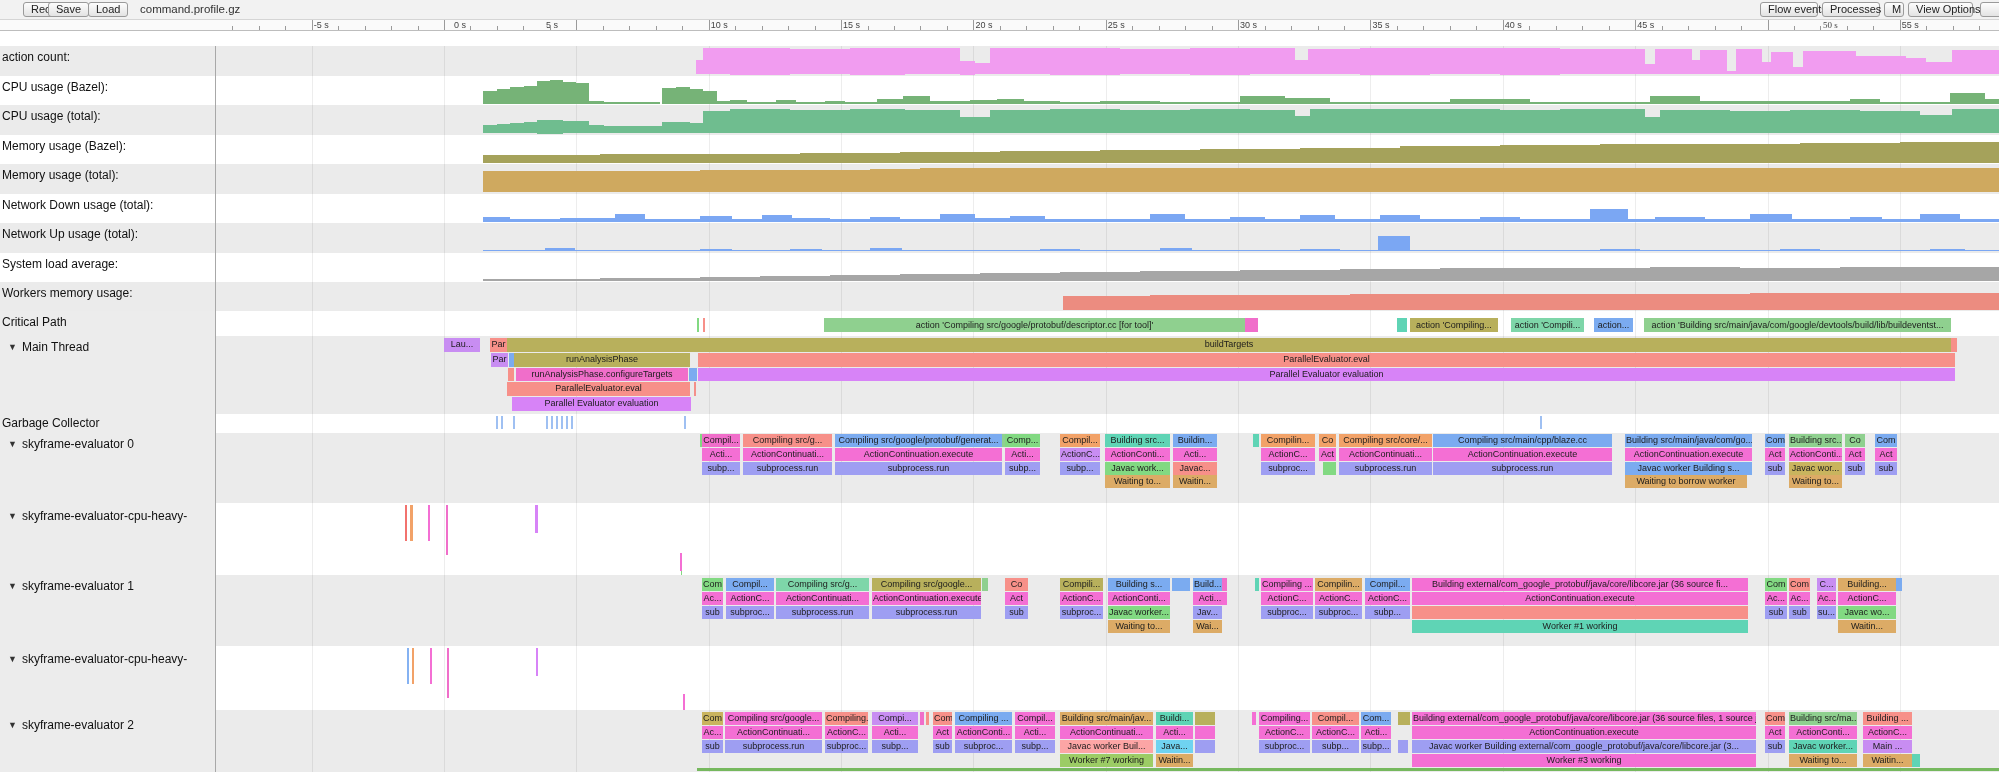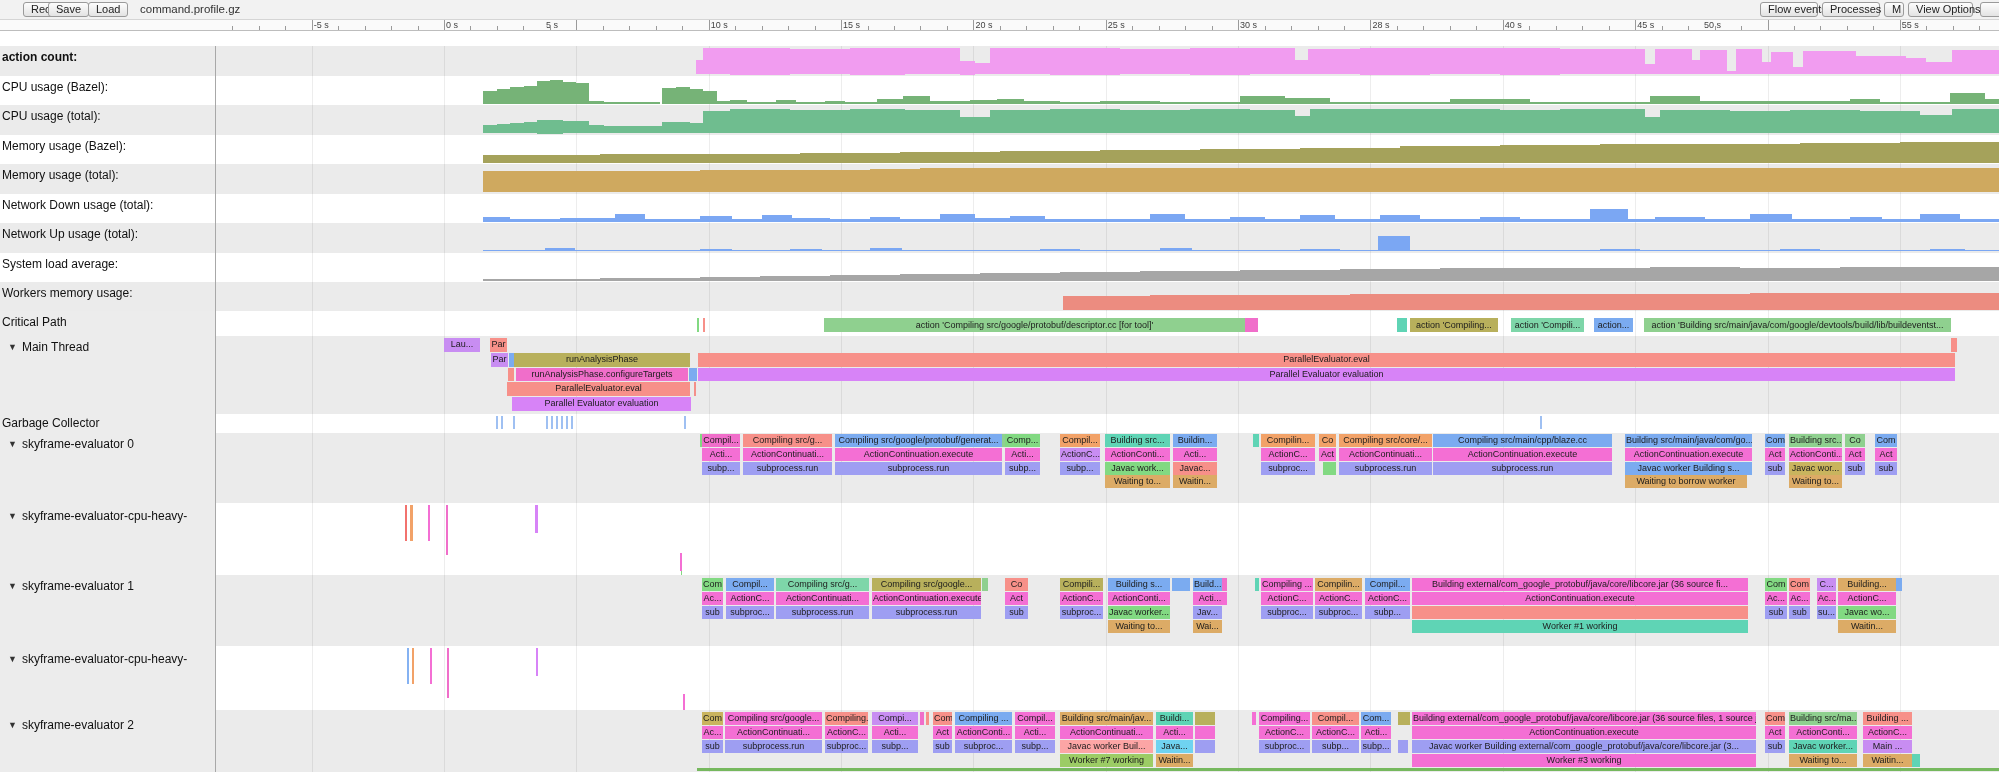"0 s" div.tickL { padding-left: none -> 8px }
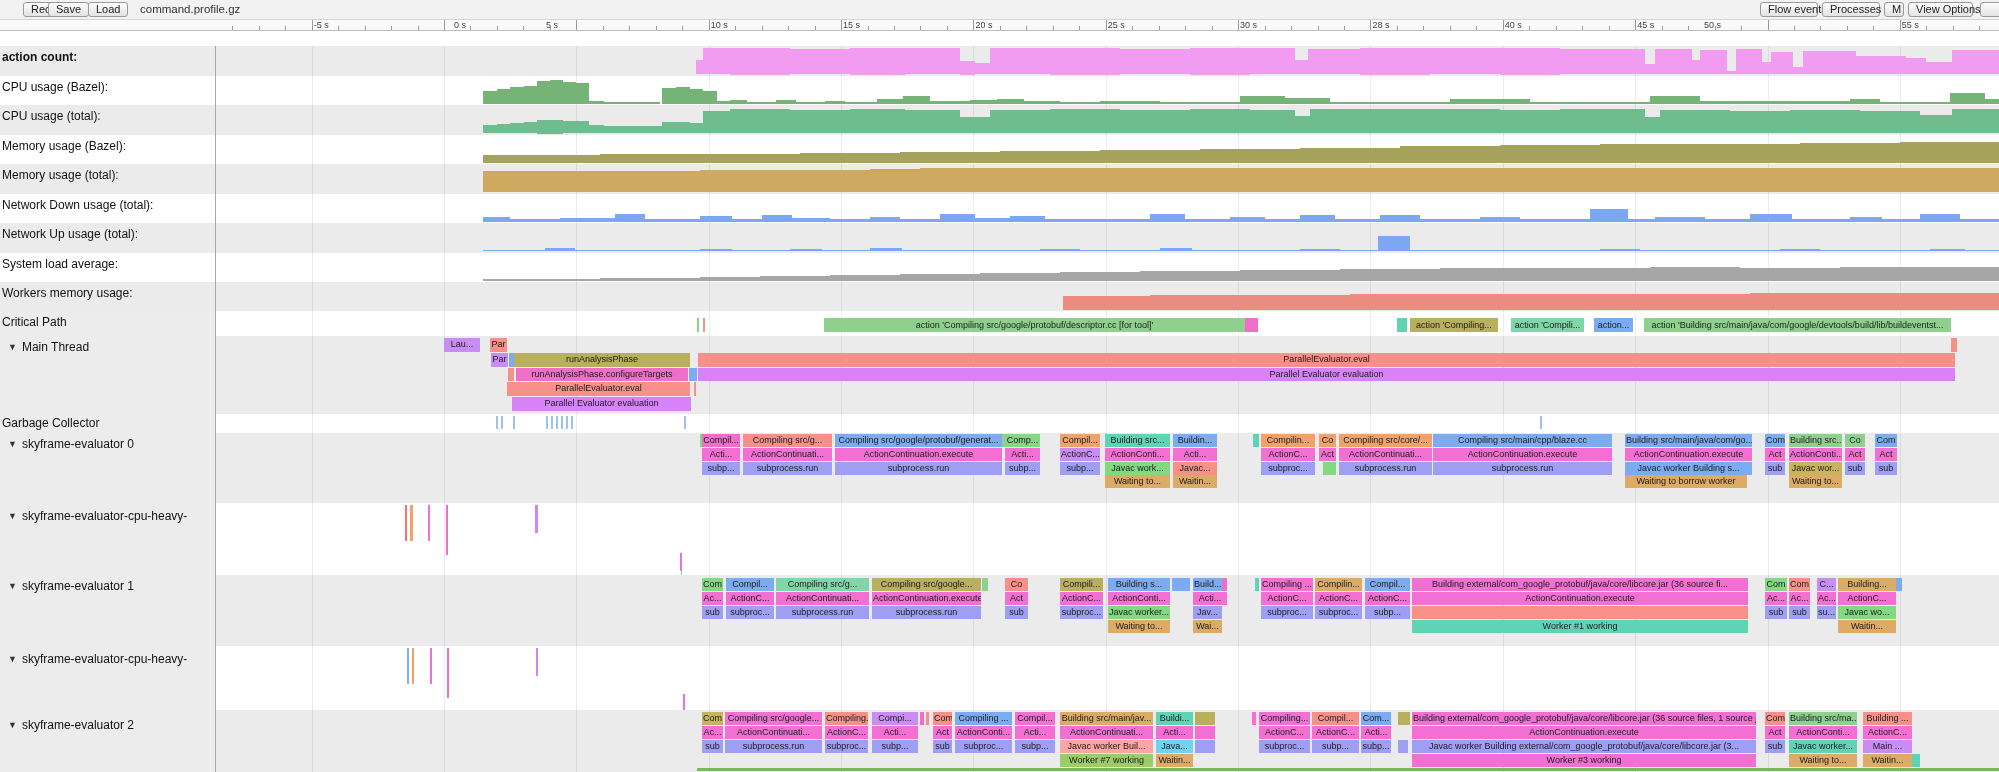"28 s" div.tickL { text: 28 -> 35 }
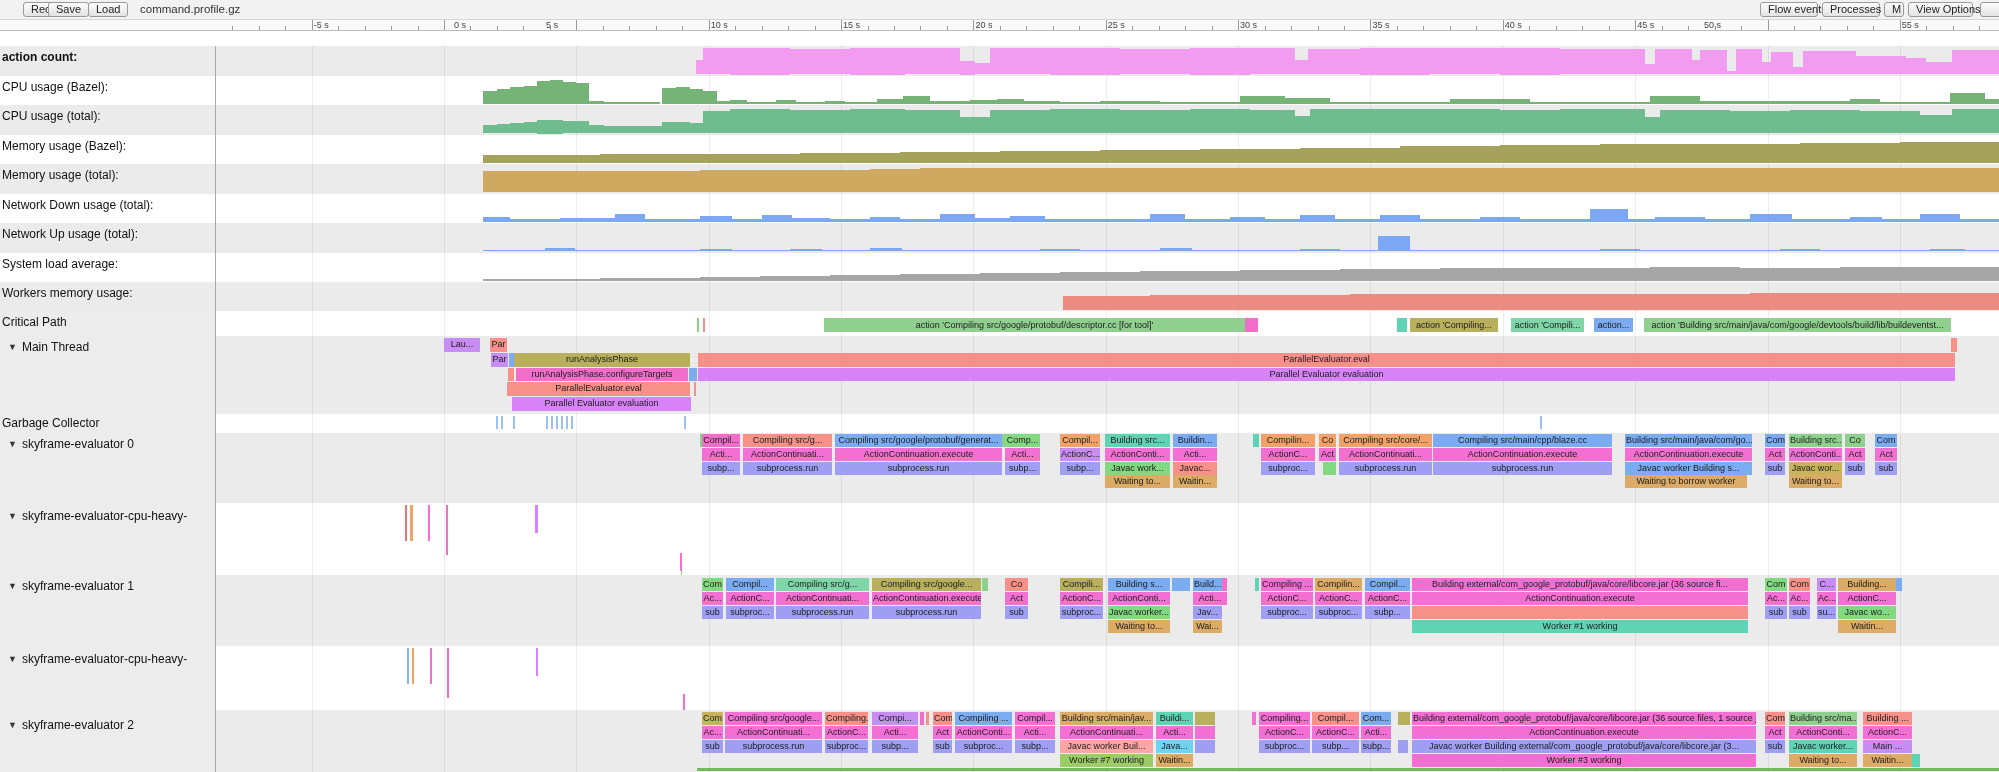"50 s" div.tickL { font-family: none -> Liberation Serif, serif; left: 1704px -> 1823px }
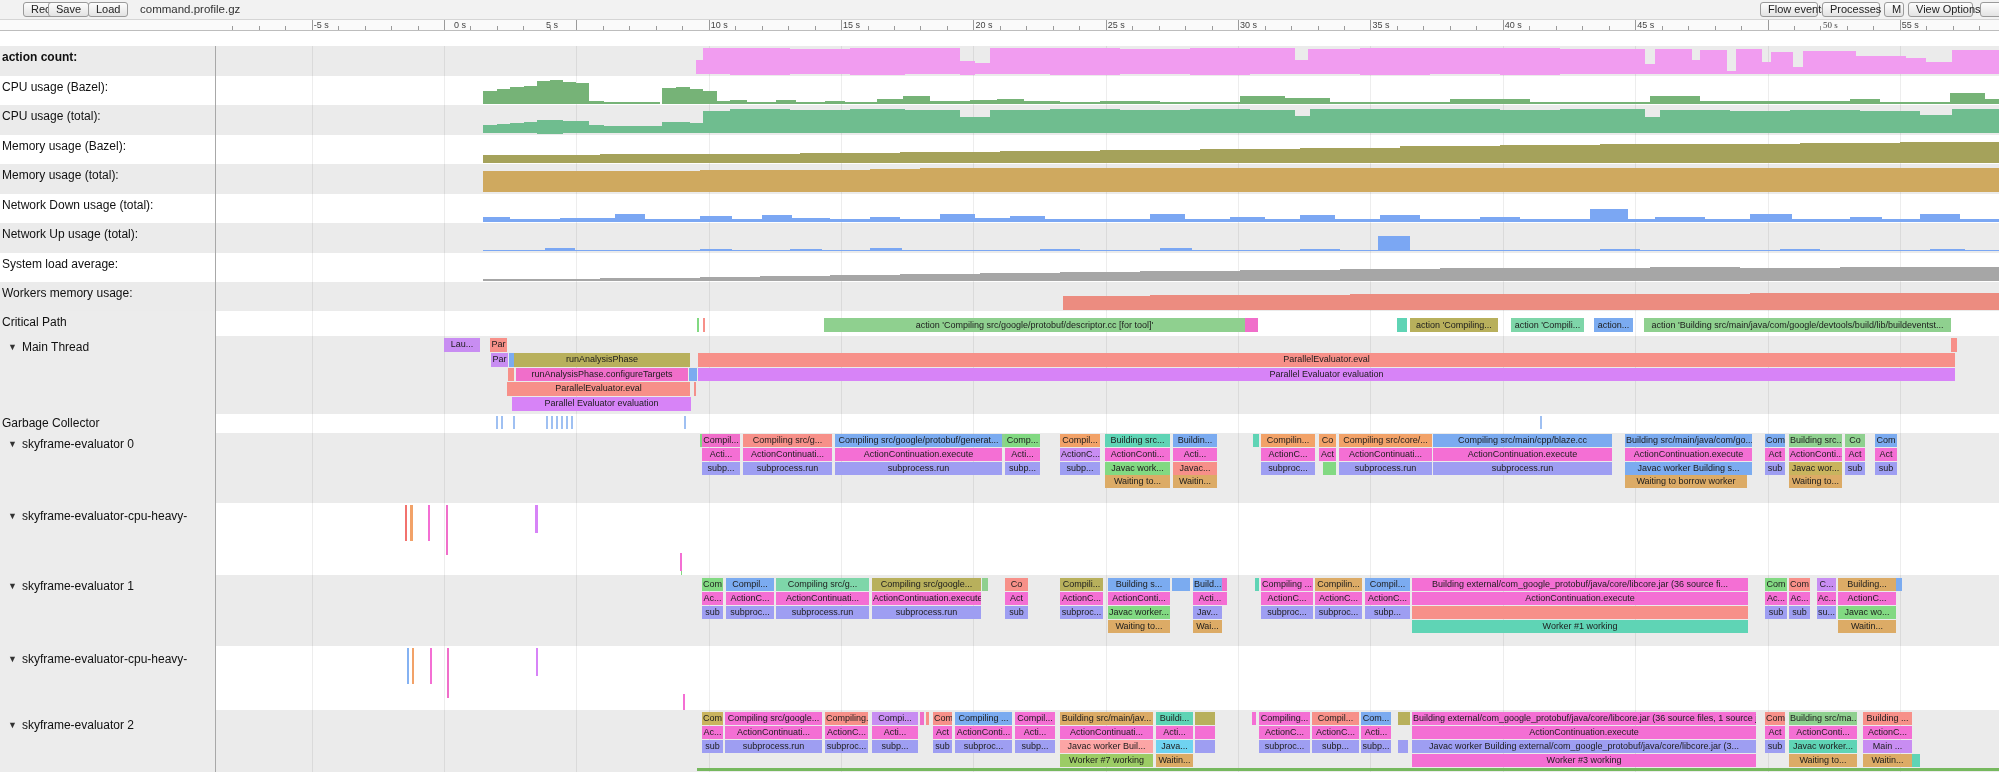"action count:" div.rowlabel { font-weight: bold -> none }
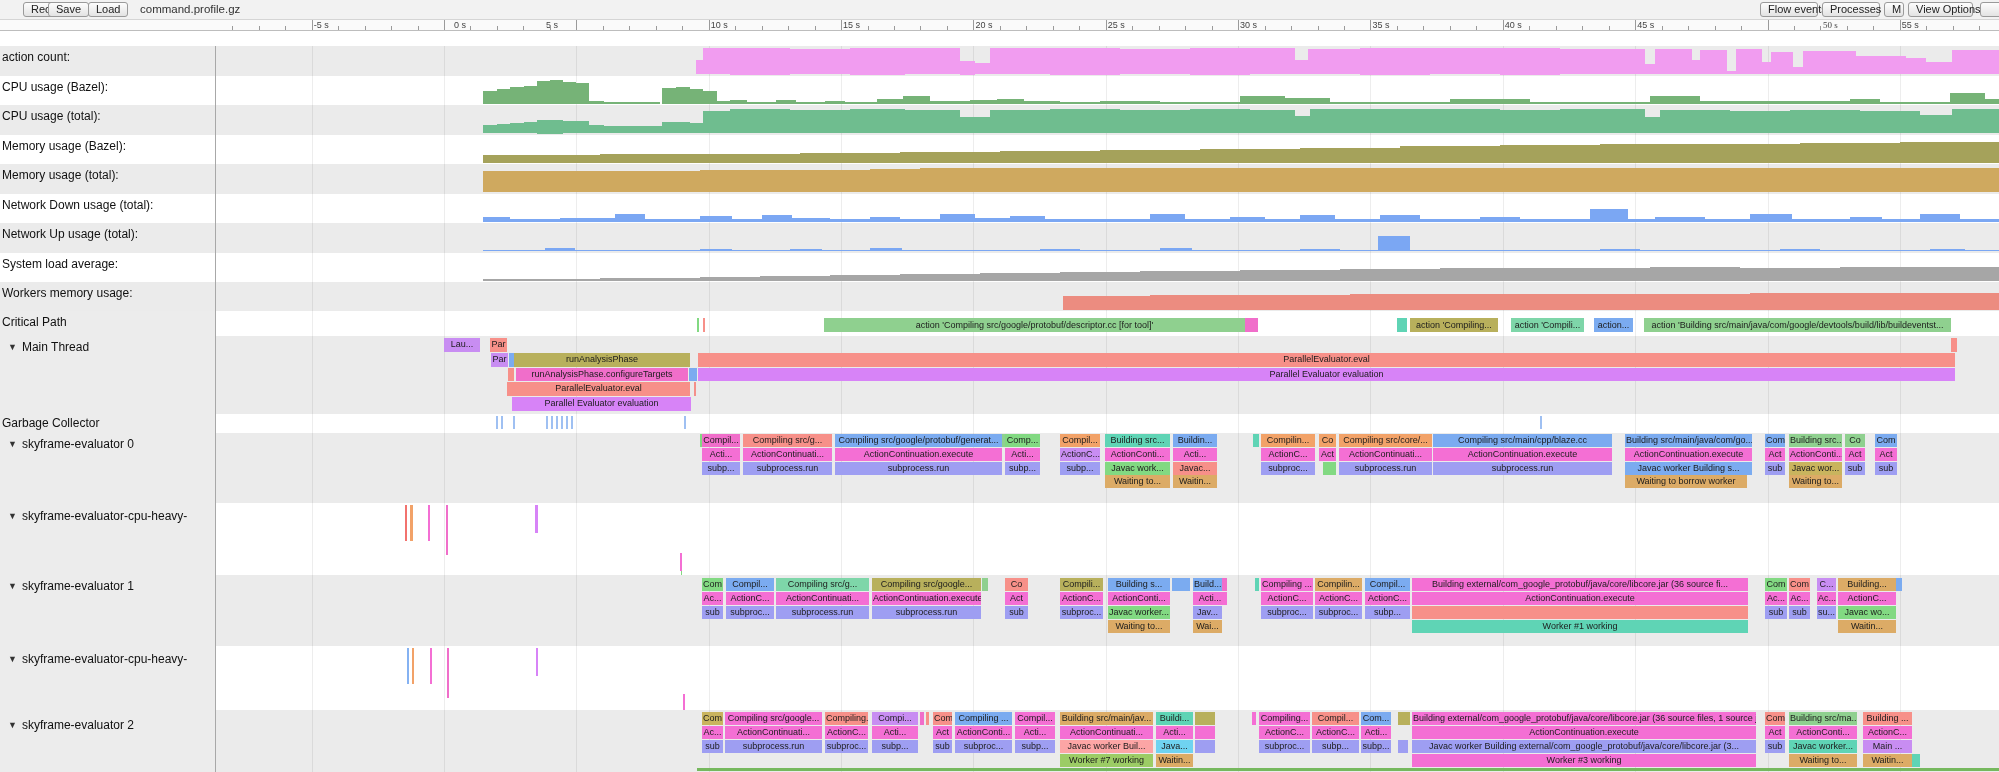"buildTargets" div.ev { html: none -> <div>buildTargets</div> }
